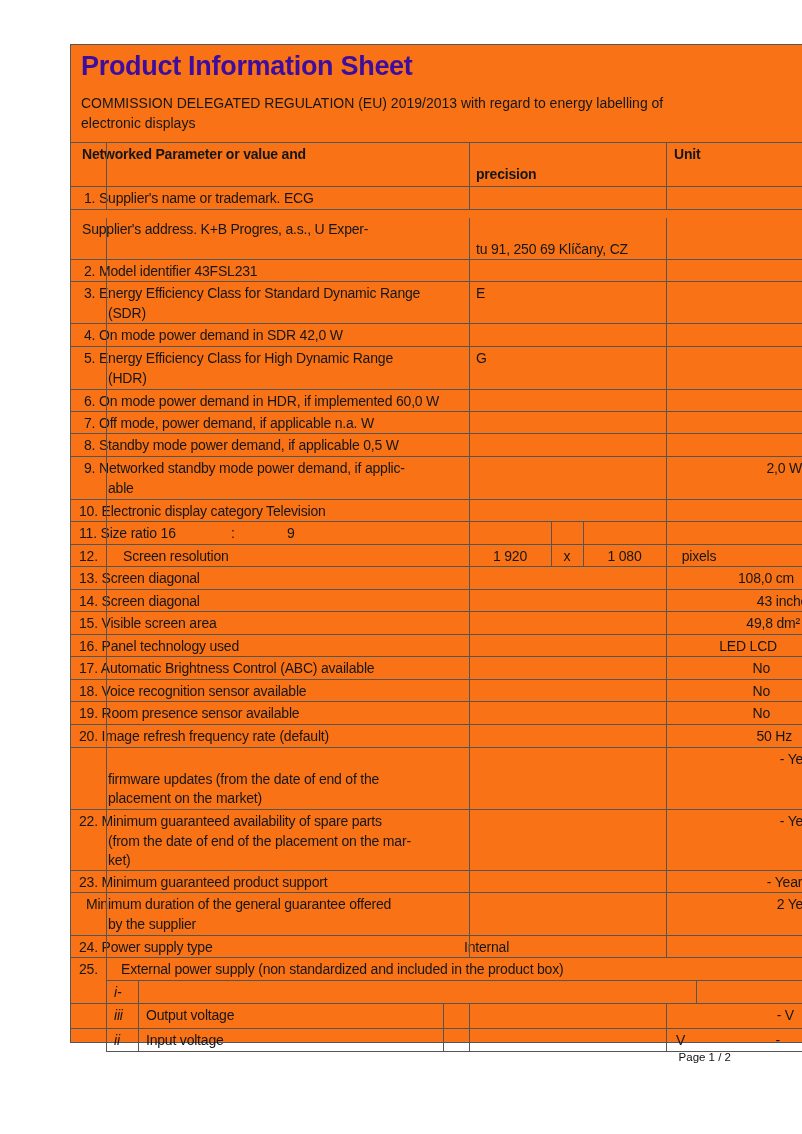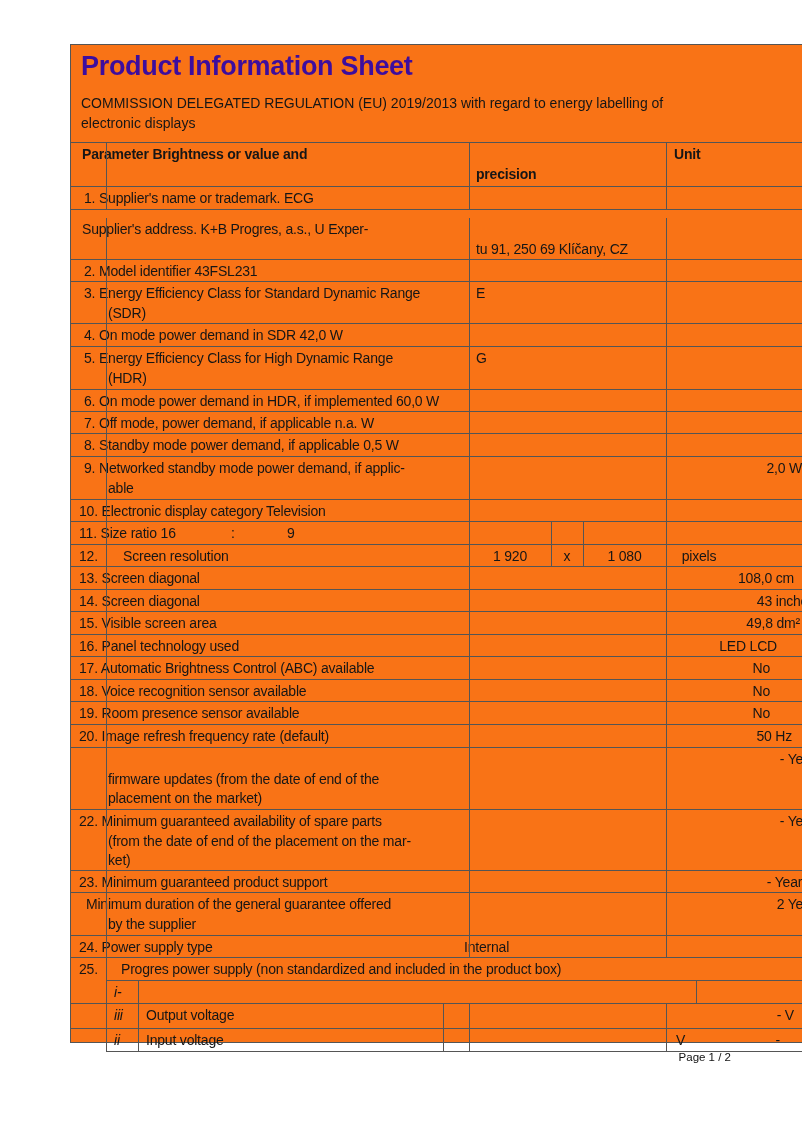"Parameter Brightness or value and" span.sg { text: Parameter Brightness -> Networked Parameter }
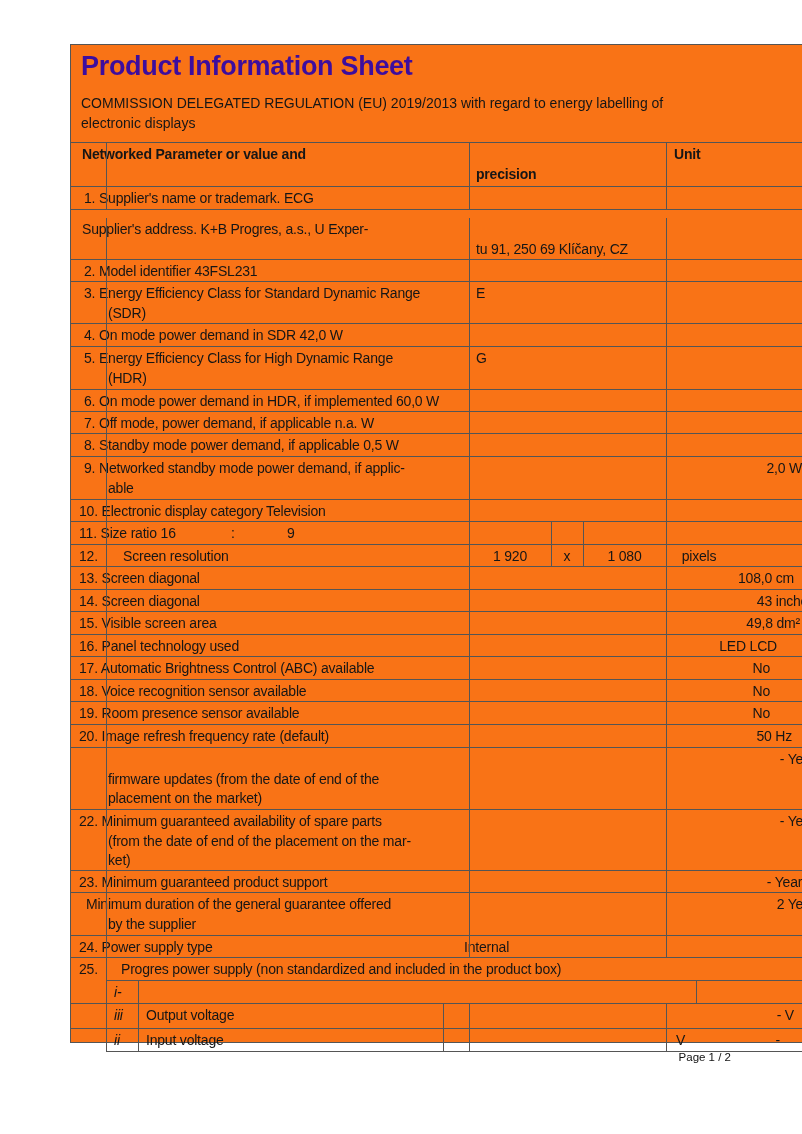"Progres power supply (non standardized" span.sg { text: Progres -> External }
